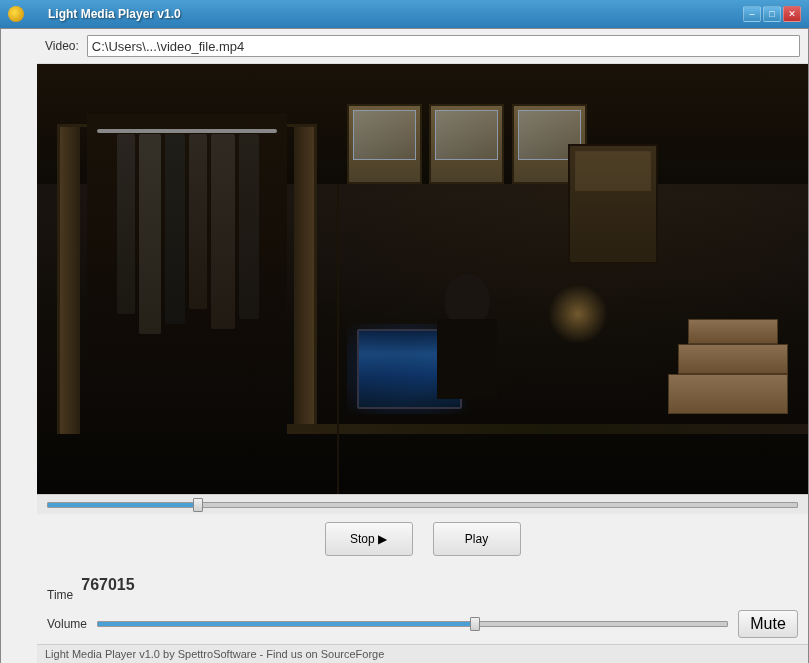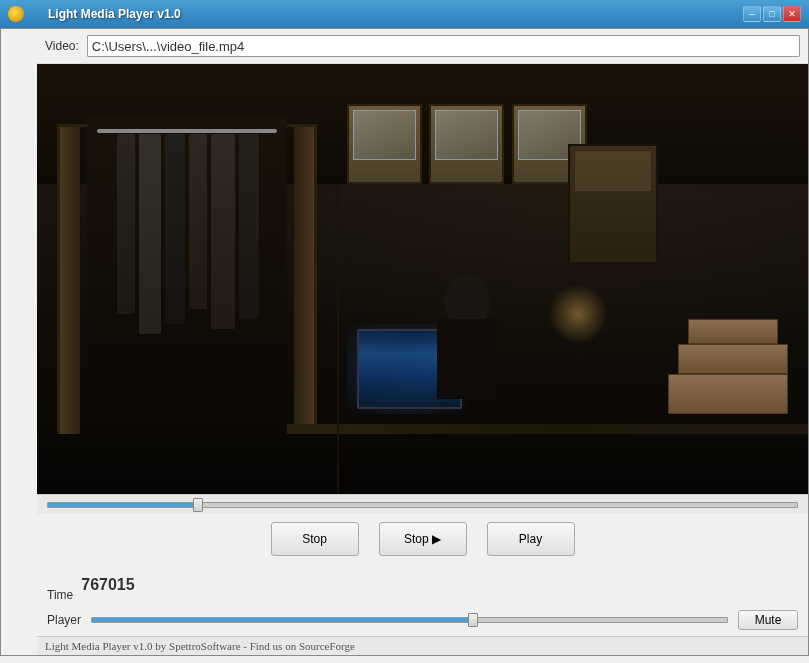"Stop" button.ctrl-btn { html: <button>Stop</button> -> none }
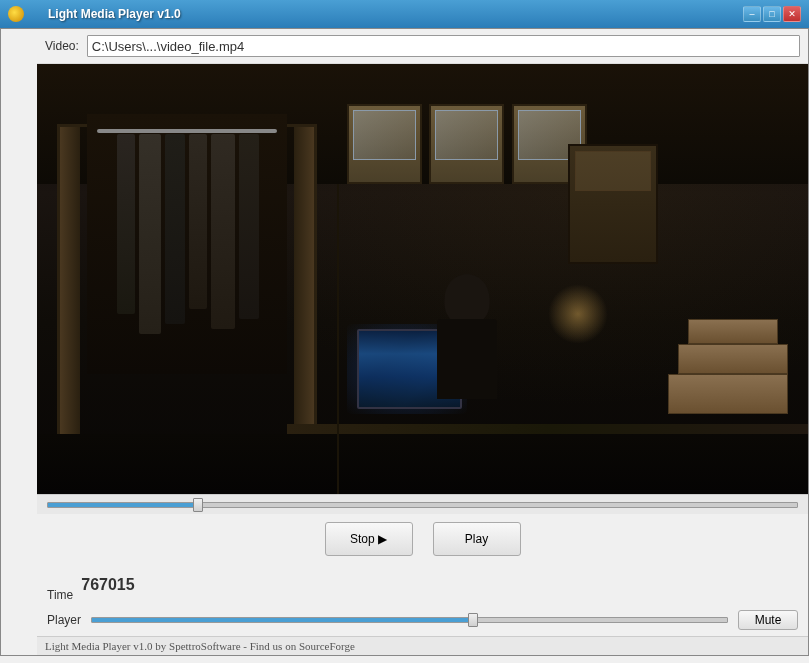"Player" span.volume-label { text: Player -> Volume }
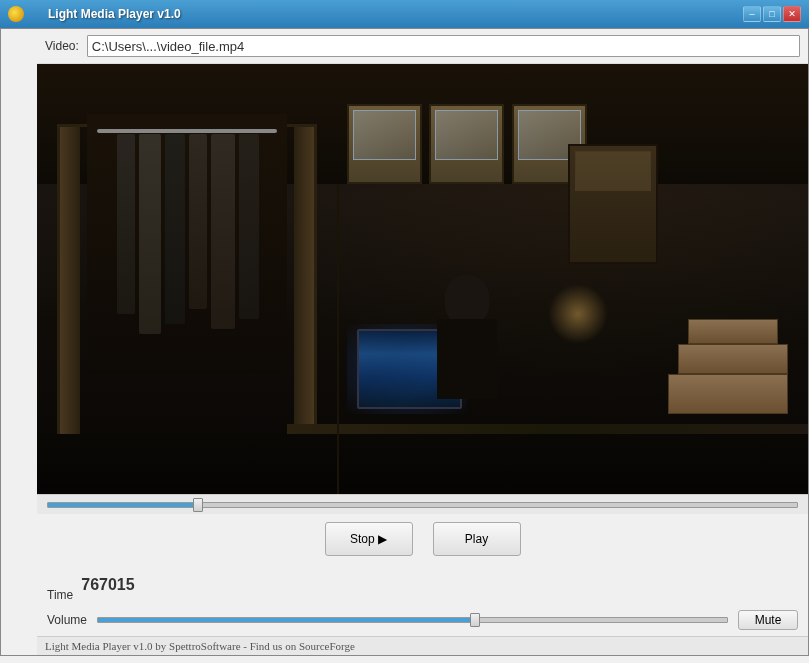"Mute" .mute-btn { font-size: 12px -> 16px; height: 20px -> 28px }
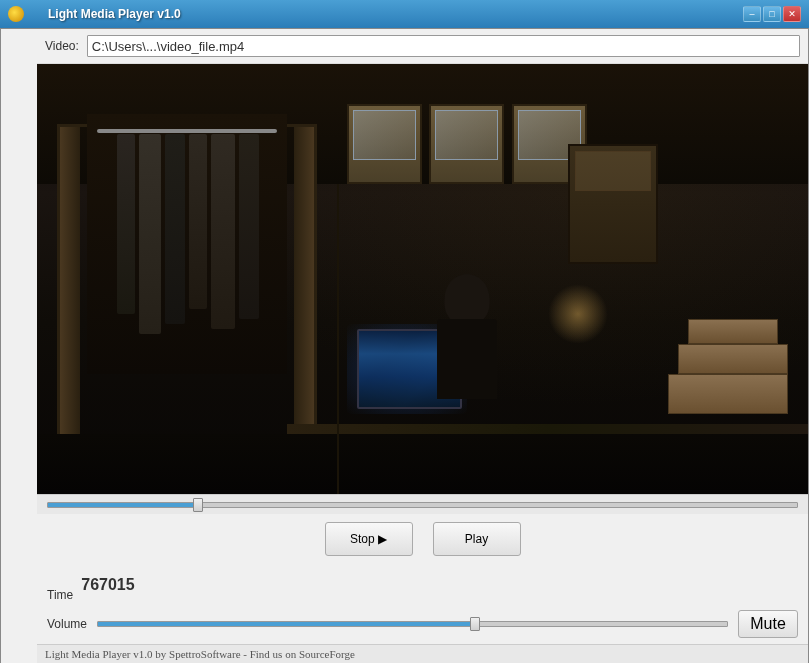"Light Media Player v1.0 by" .footer { font-family: Liberation Serif, serif -> none }
